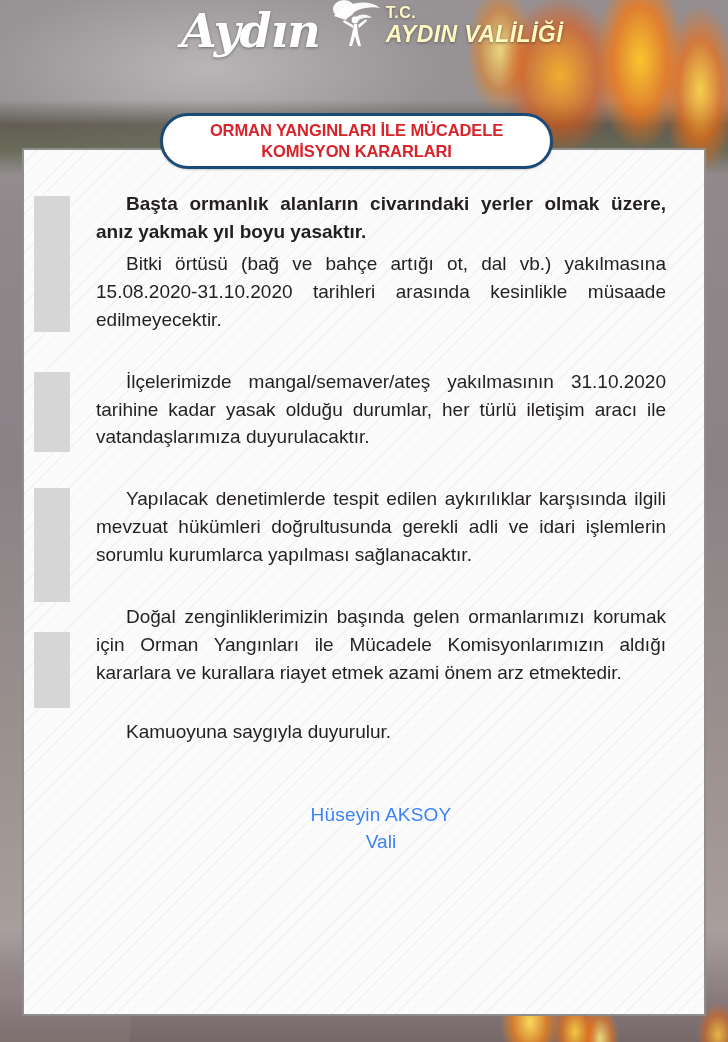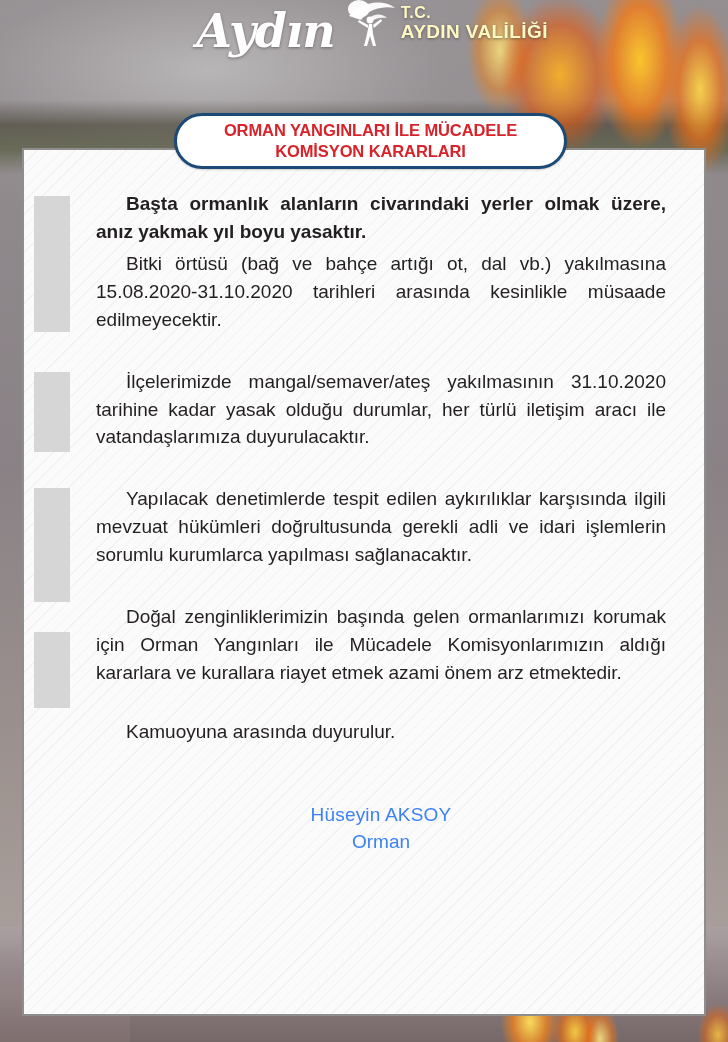"AYDIN VALİLİĞİ" .logo-tc .tc-line2 { font-size: 19px -> 23px; font-style: none -> italic }
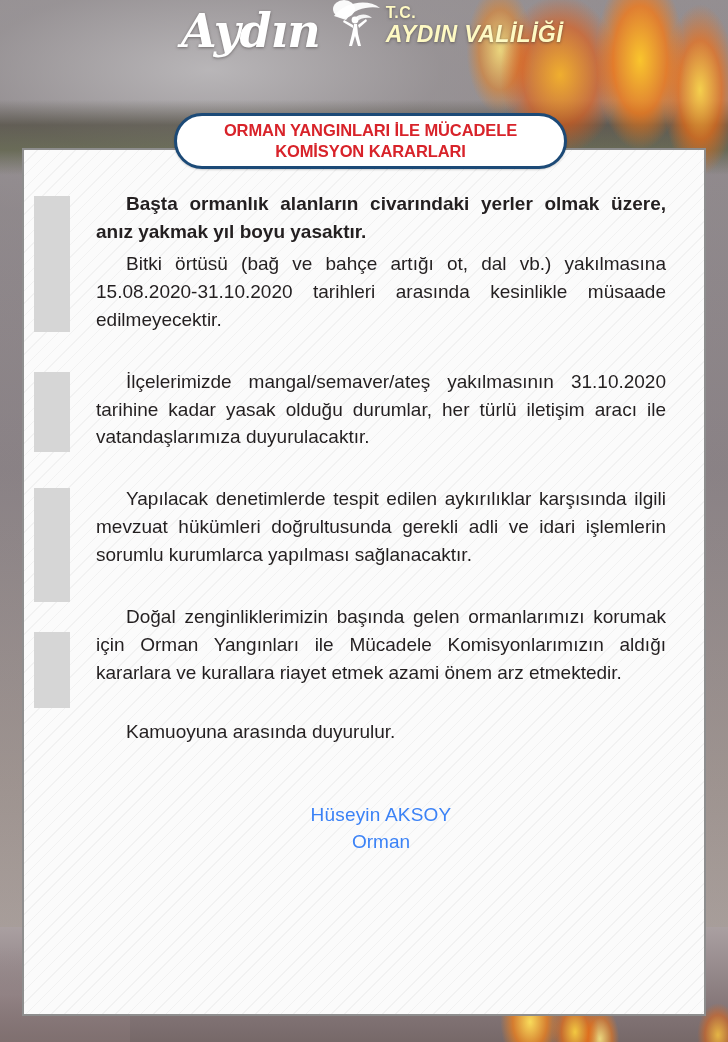"ORMAN YANGINLARI İLE MÜCADELE" .banner { left: 174px -> 160px }
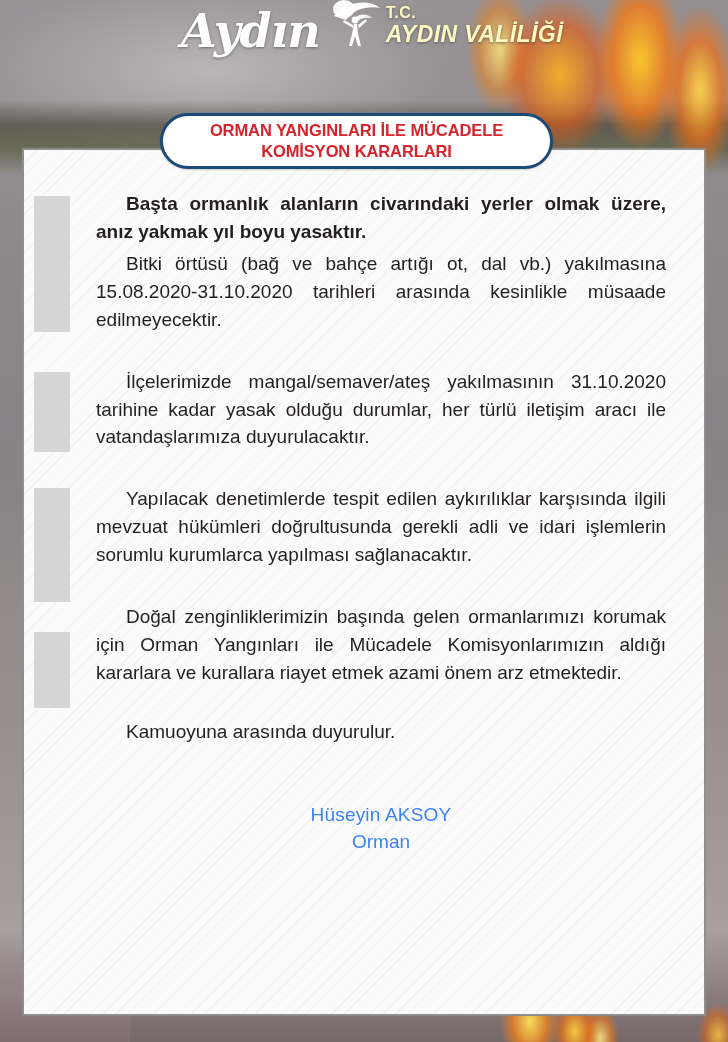"Kamuoyuna arasında duyurulur." div.closing { text: arasında -> saygıyla }
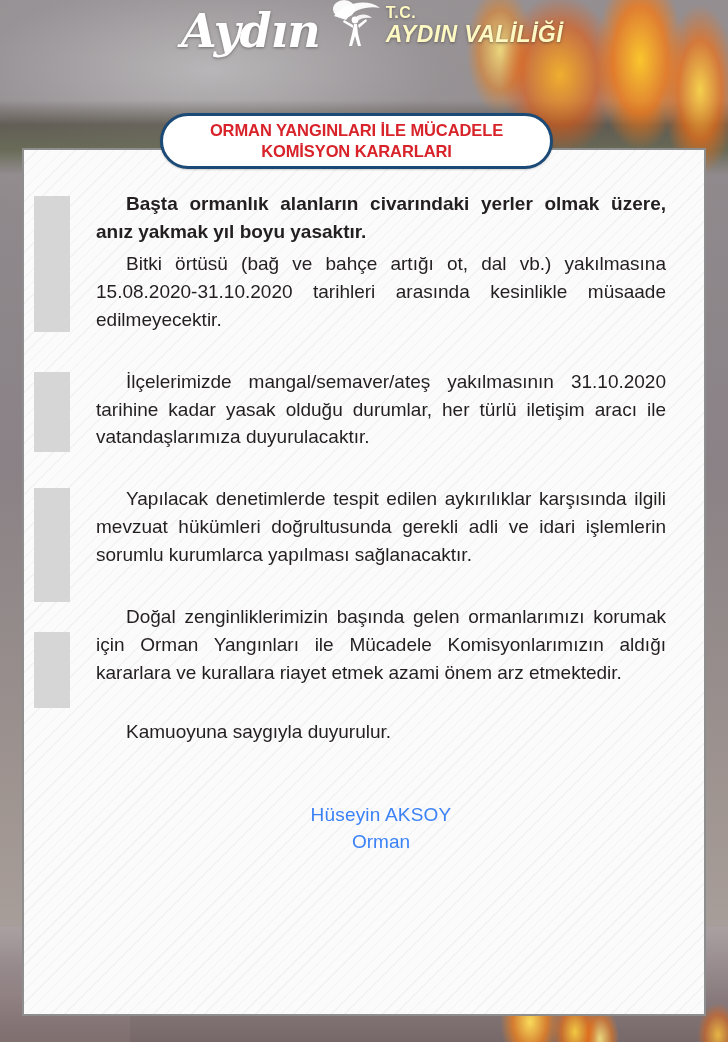"Orman" div.sig-title { text: Orman -> Vali }
